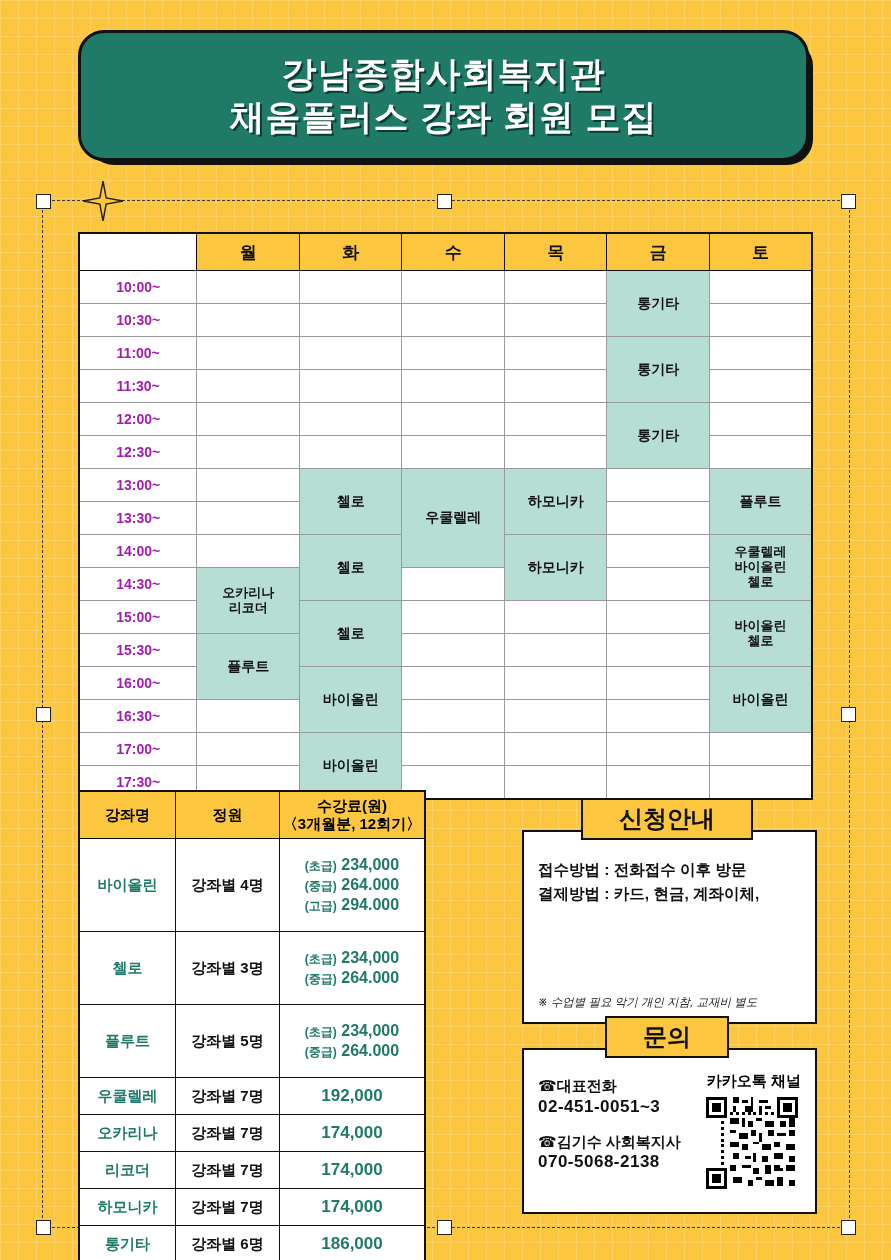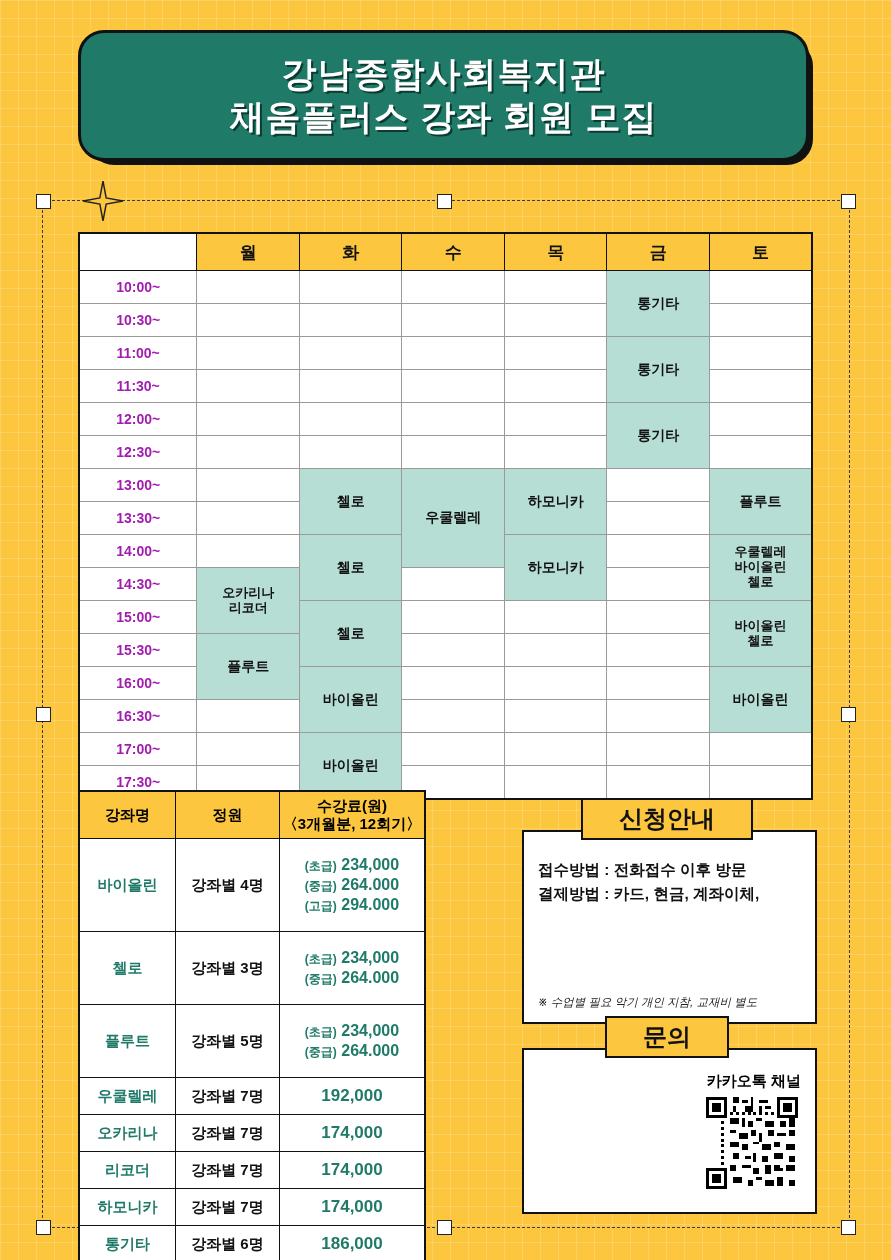"☎대표전화" div.contact-body { html: none -> <div> <div> <div>☎대표전화</div> <div>02-451-0051~3</div> </div> <div> <div>☎김기수 사회복지사</div> <div>070-5068-2138</div> </div> </div> }
